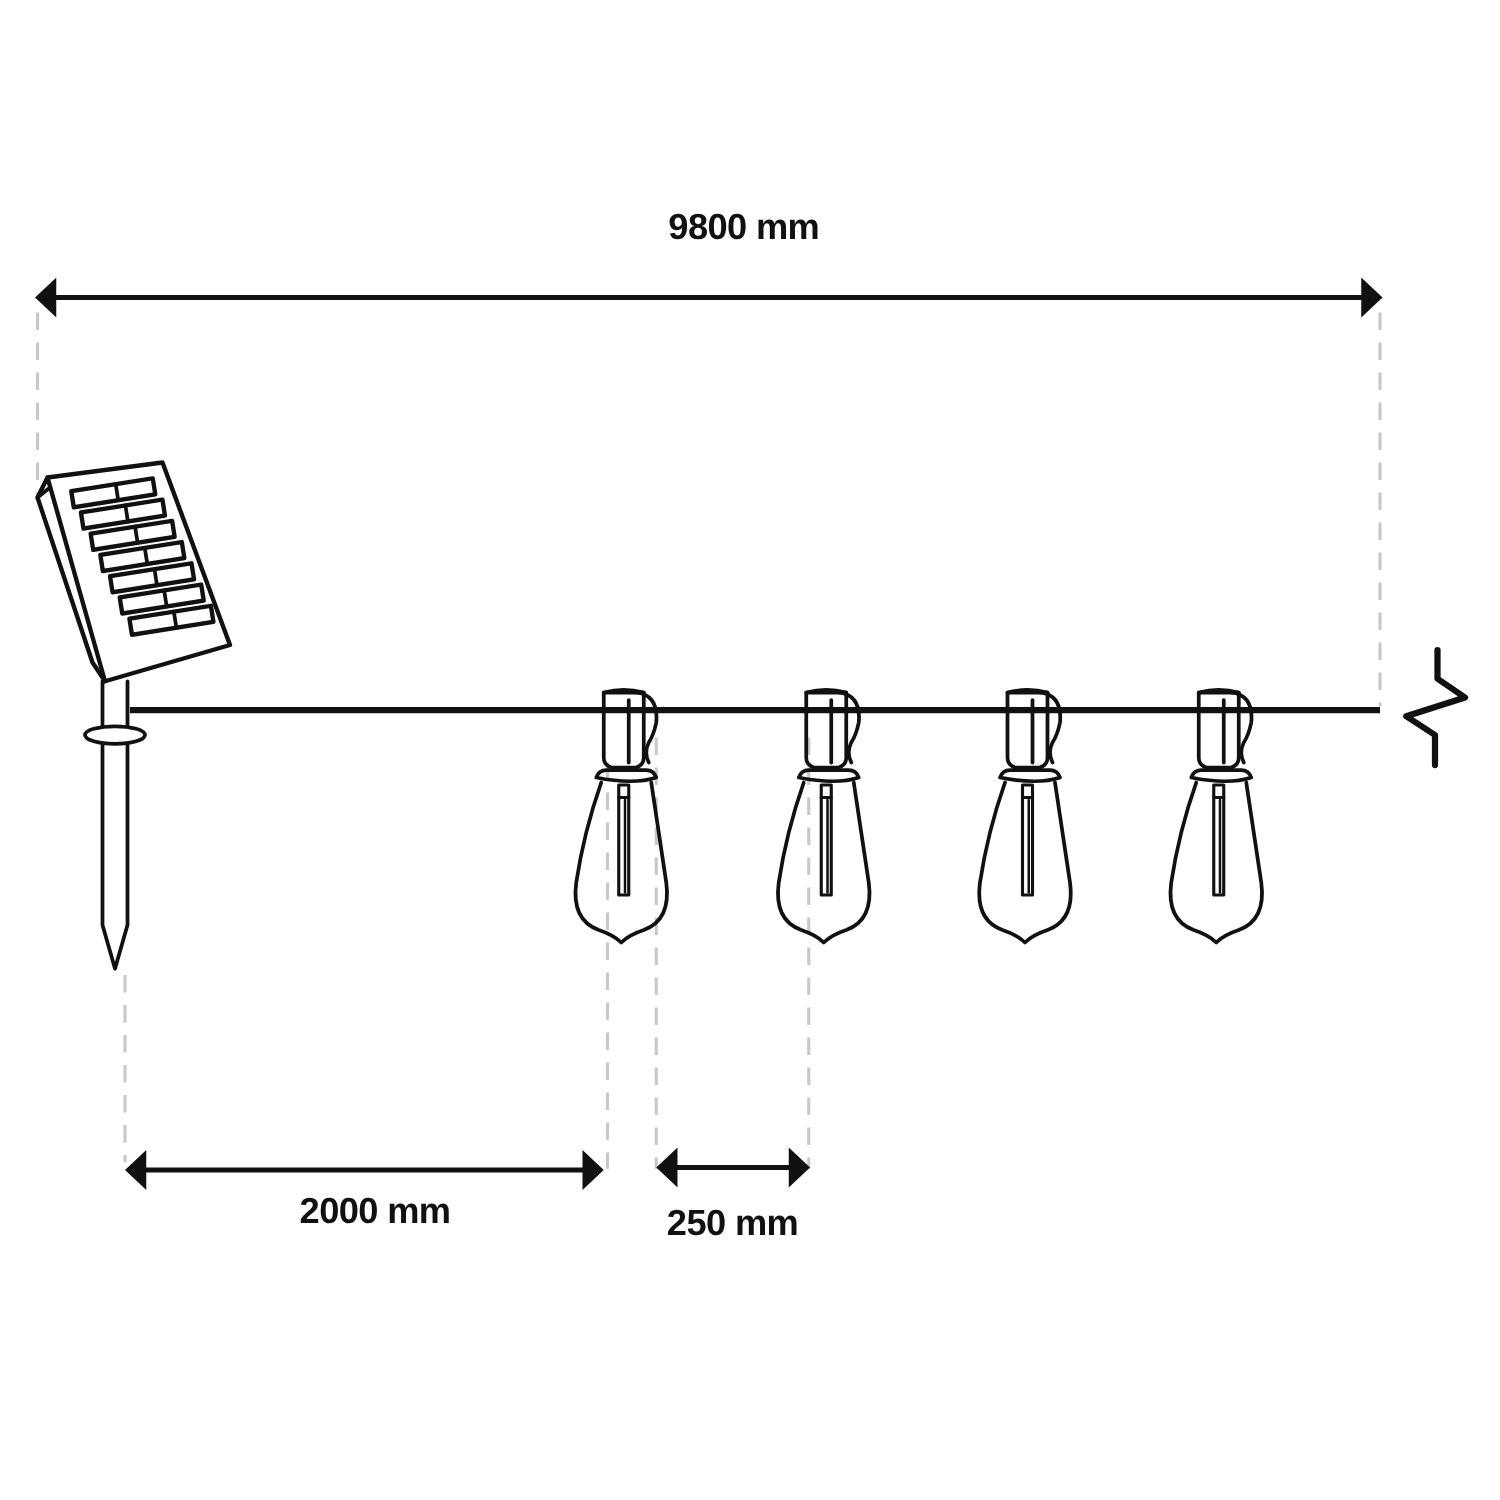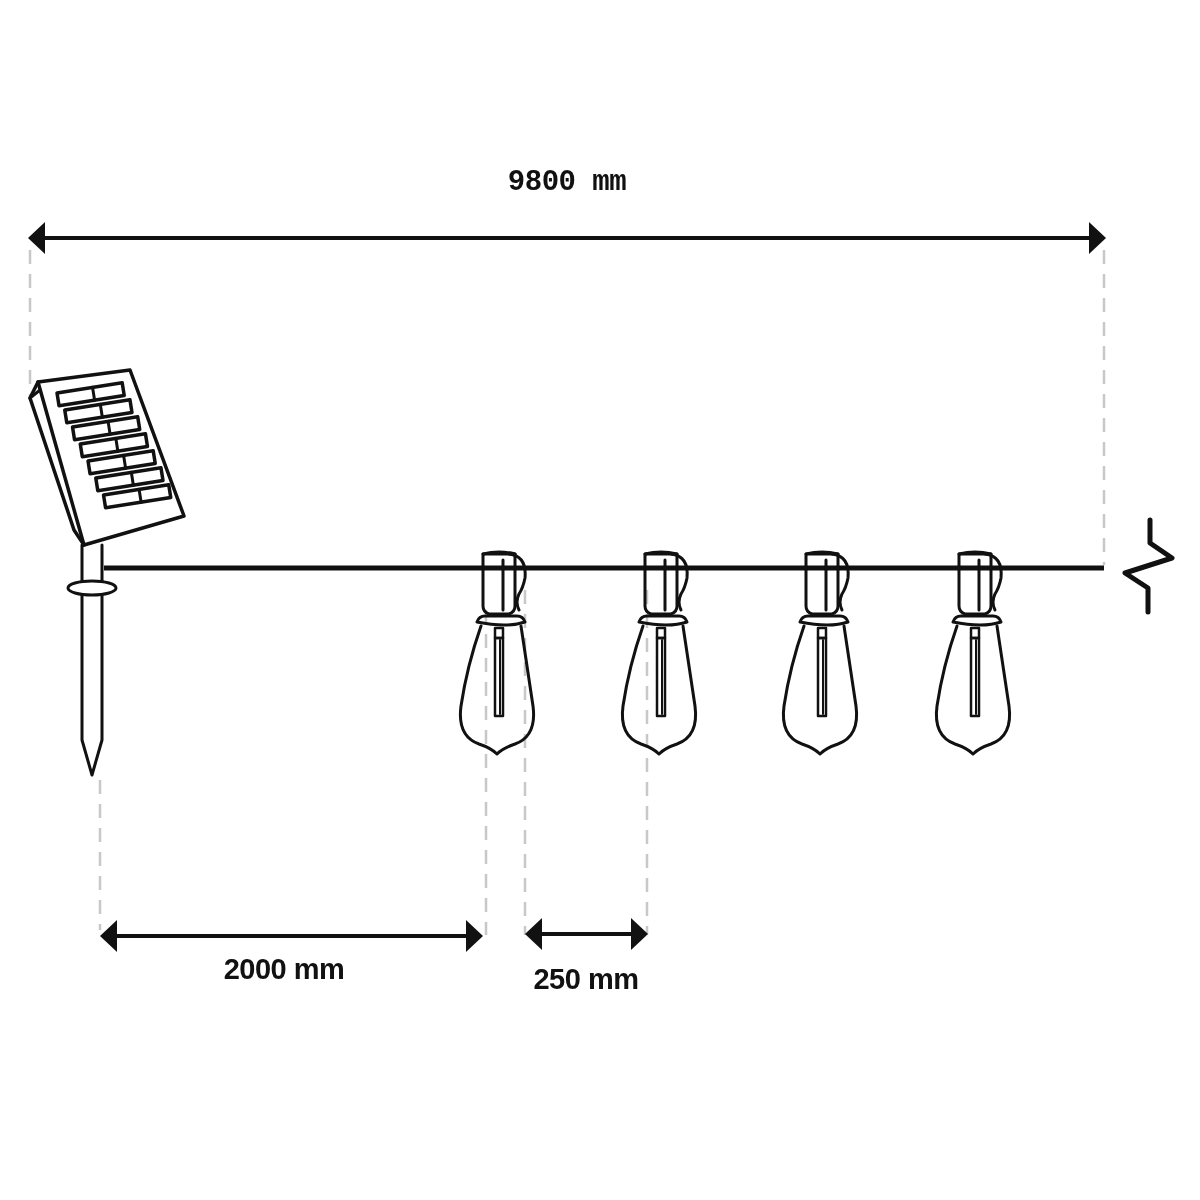"9800 mm" #label-total { font-family: Liberation Mono, monospace -> none; left: 567px -> 595px }
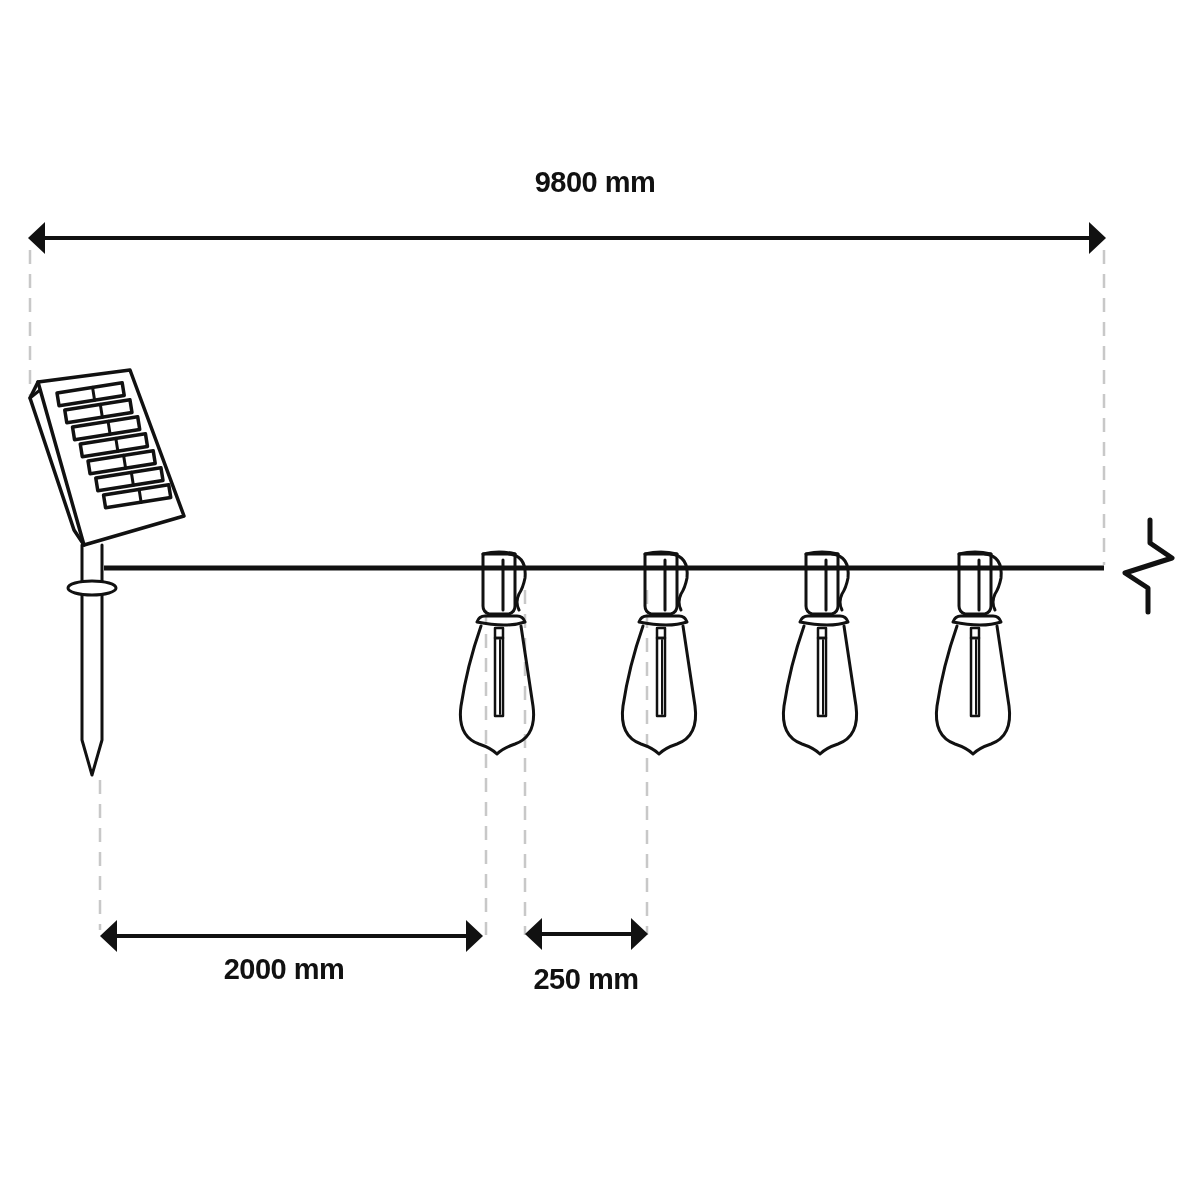"2000 mm" #label-first { left: 284px -> 300px }
